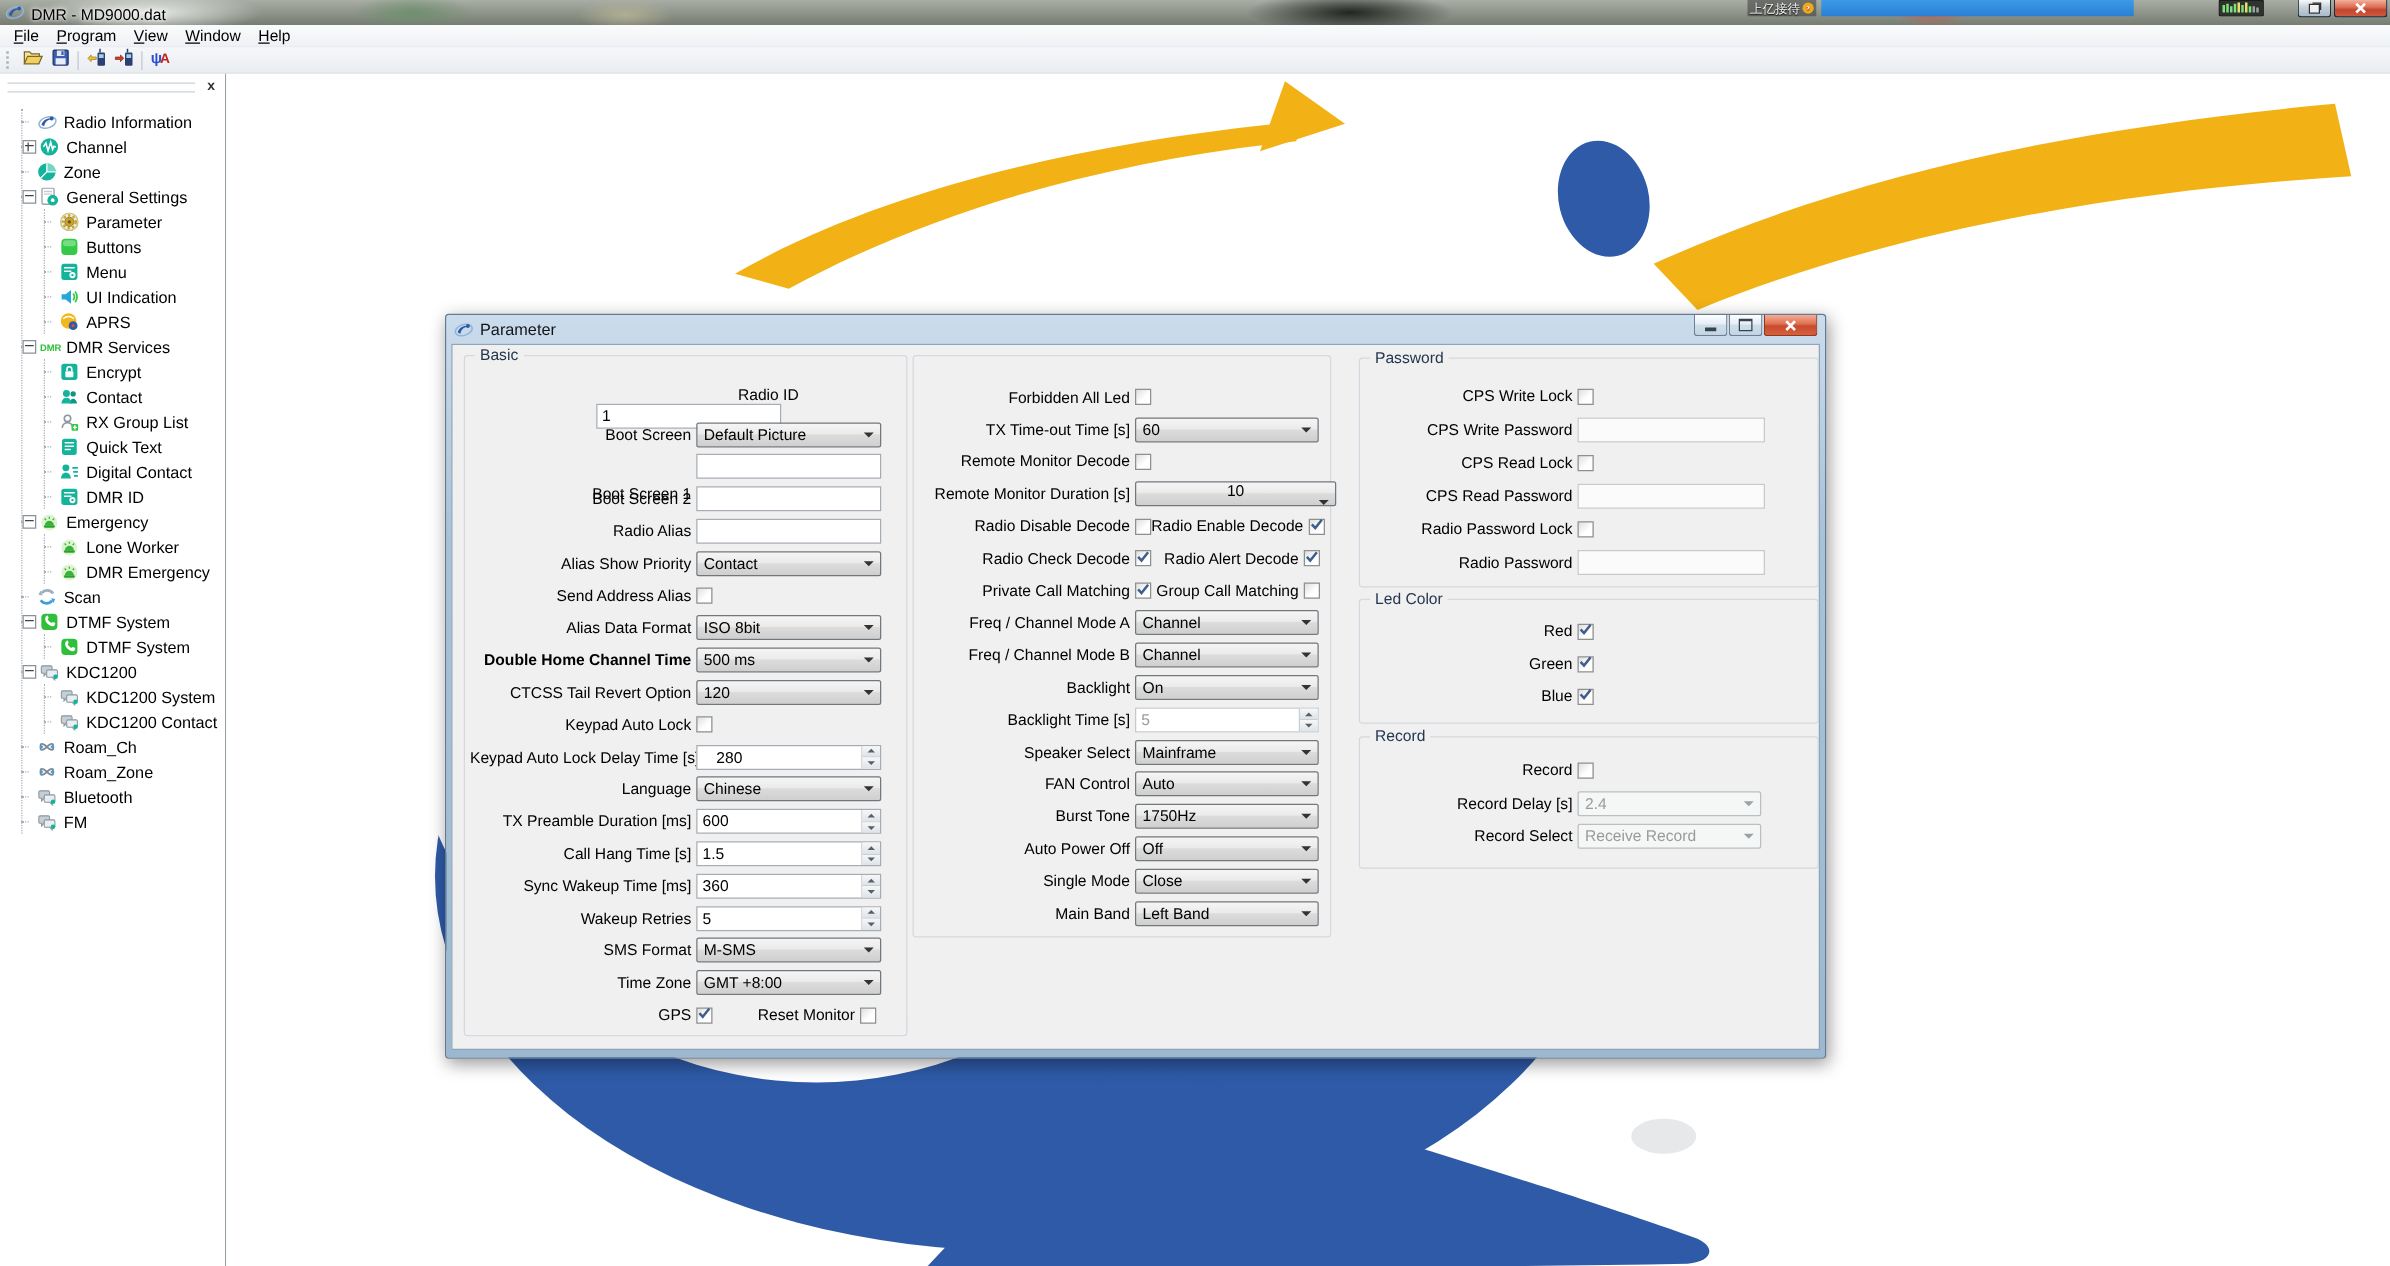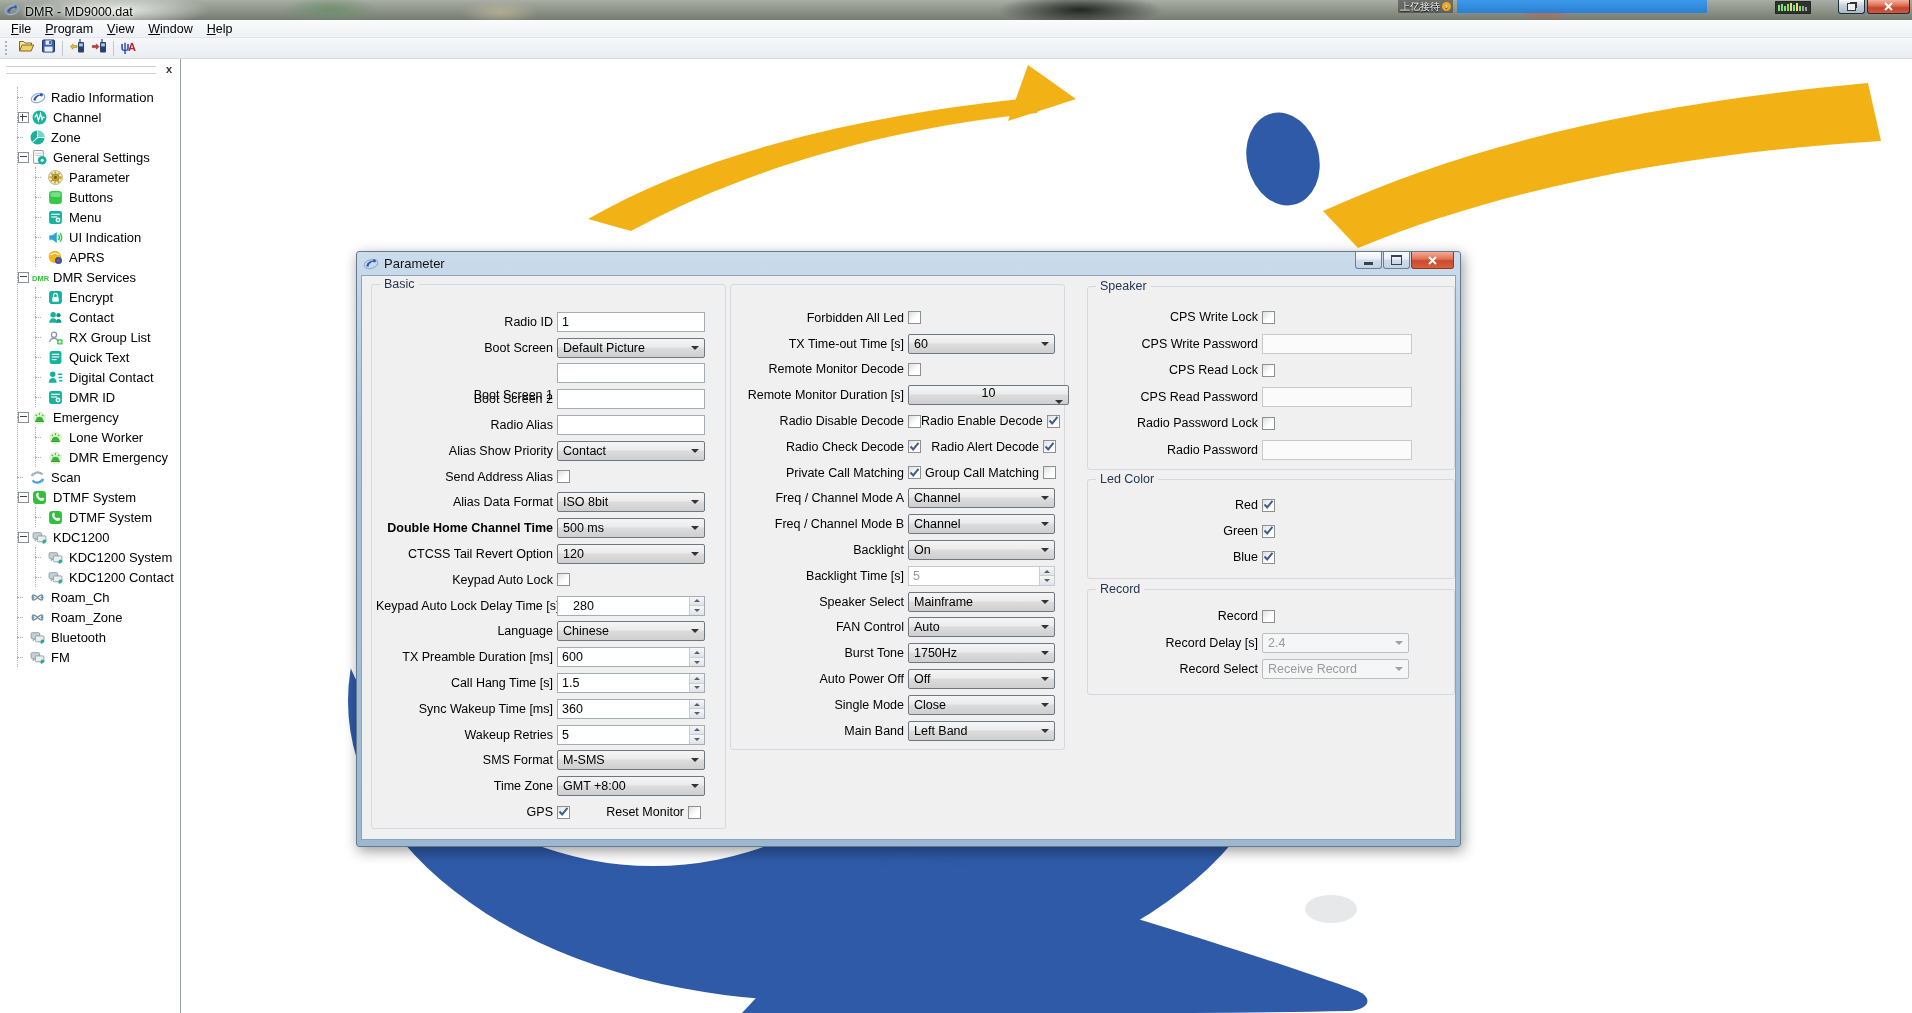"Speaker" span.grp-label { text: Speaker -> Password }
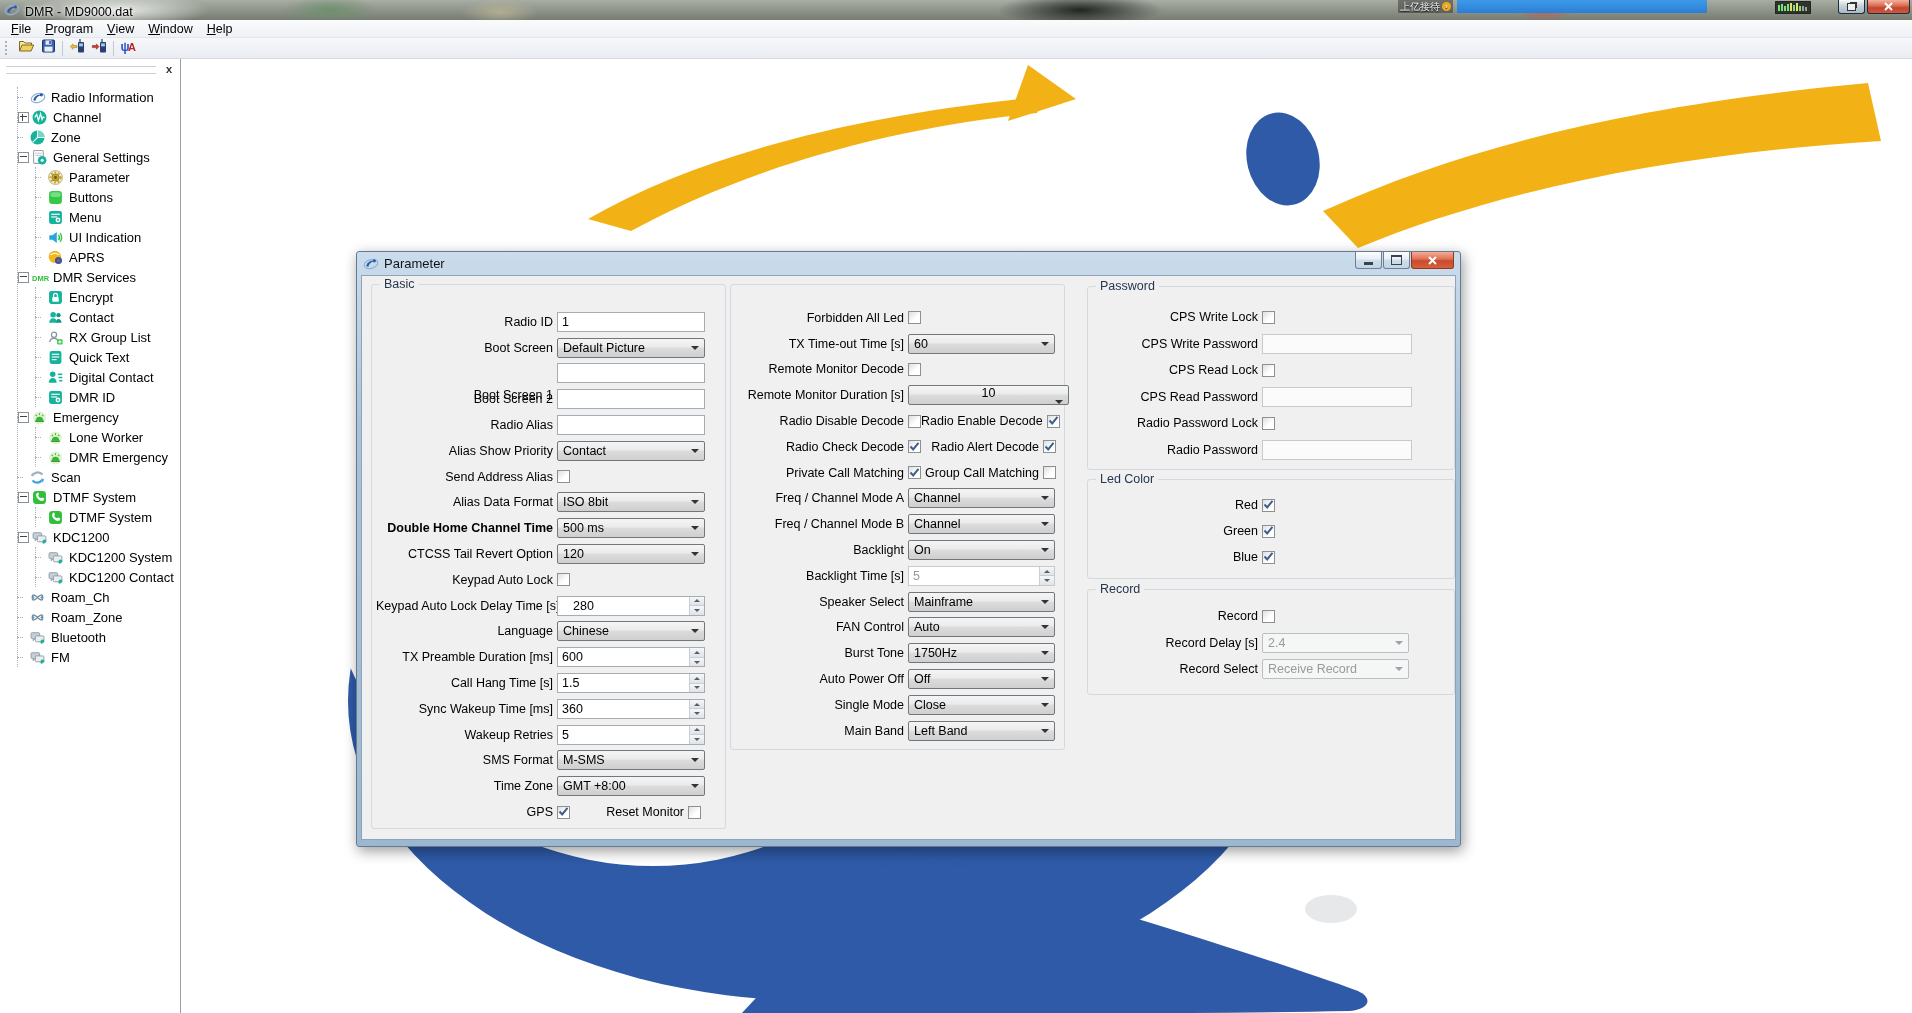"Radio ID" div.row { flex-direction: none -> column }
